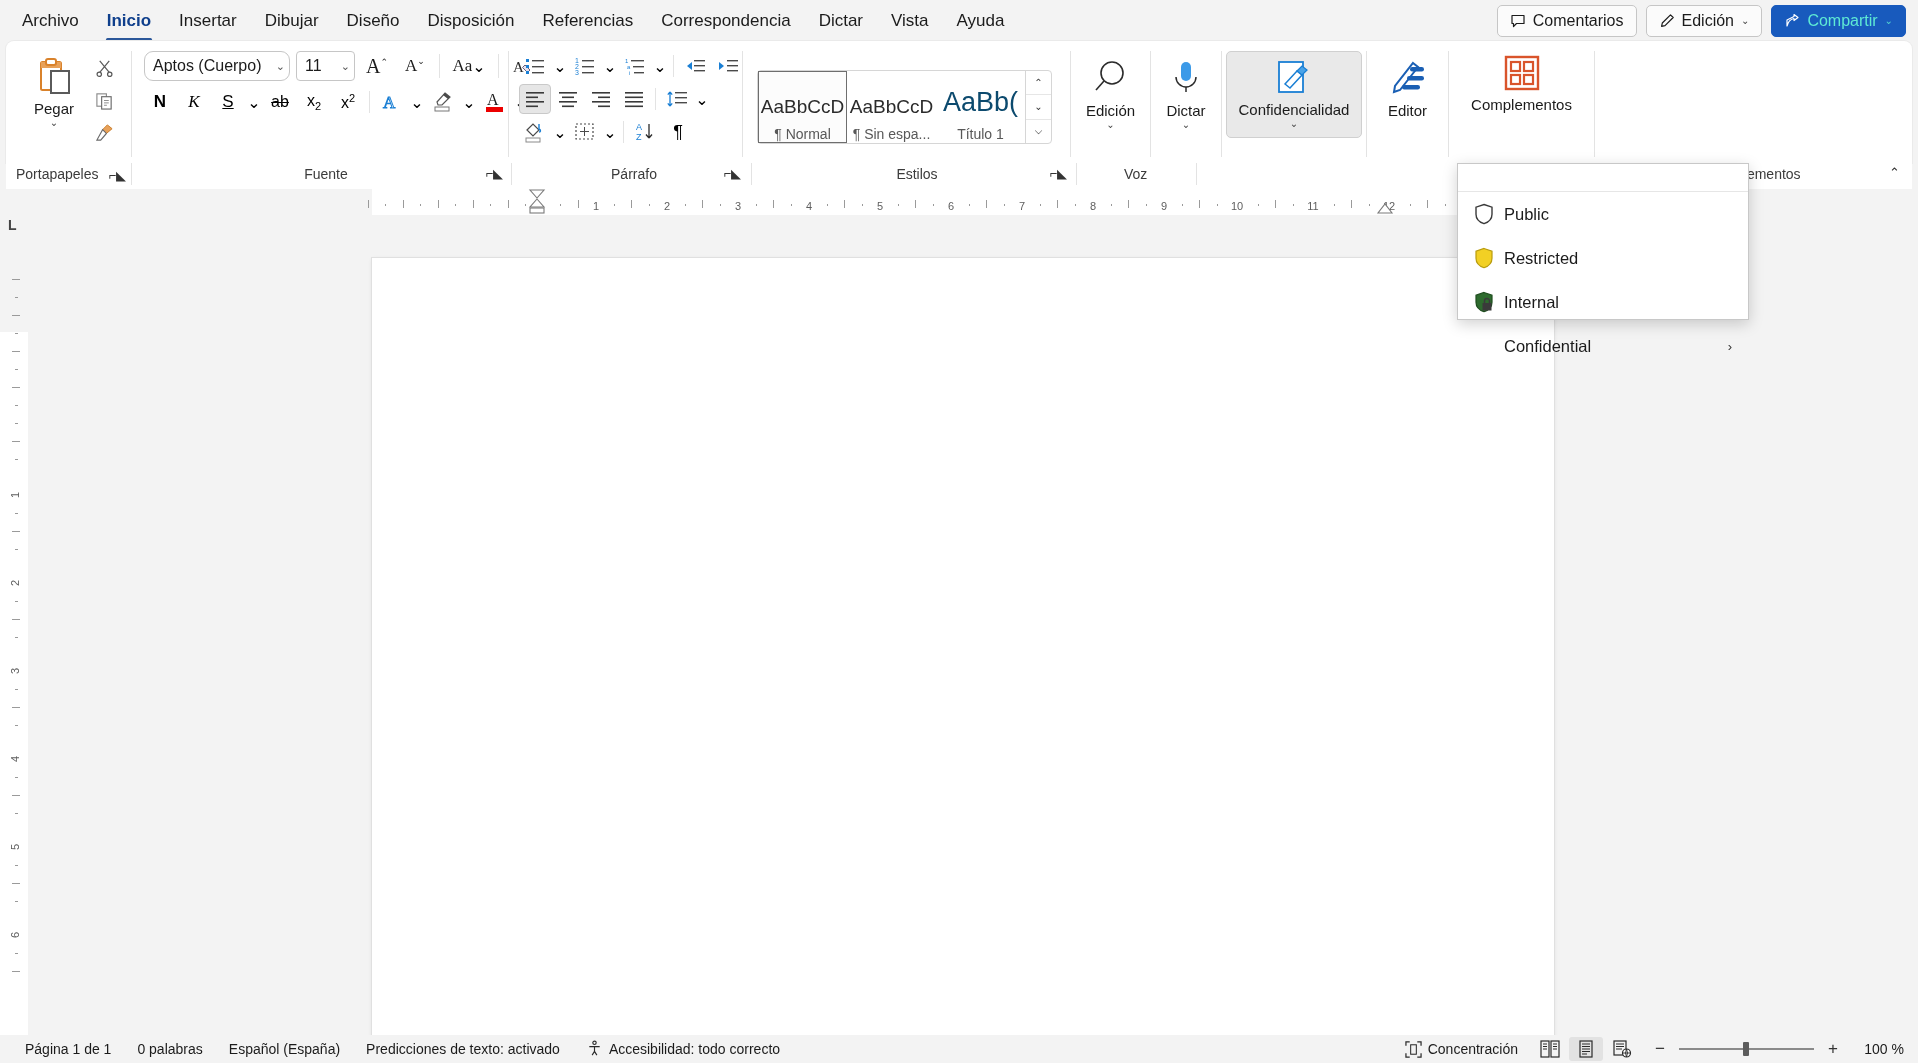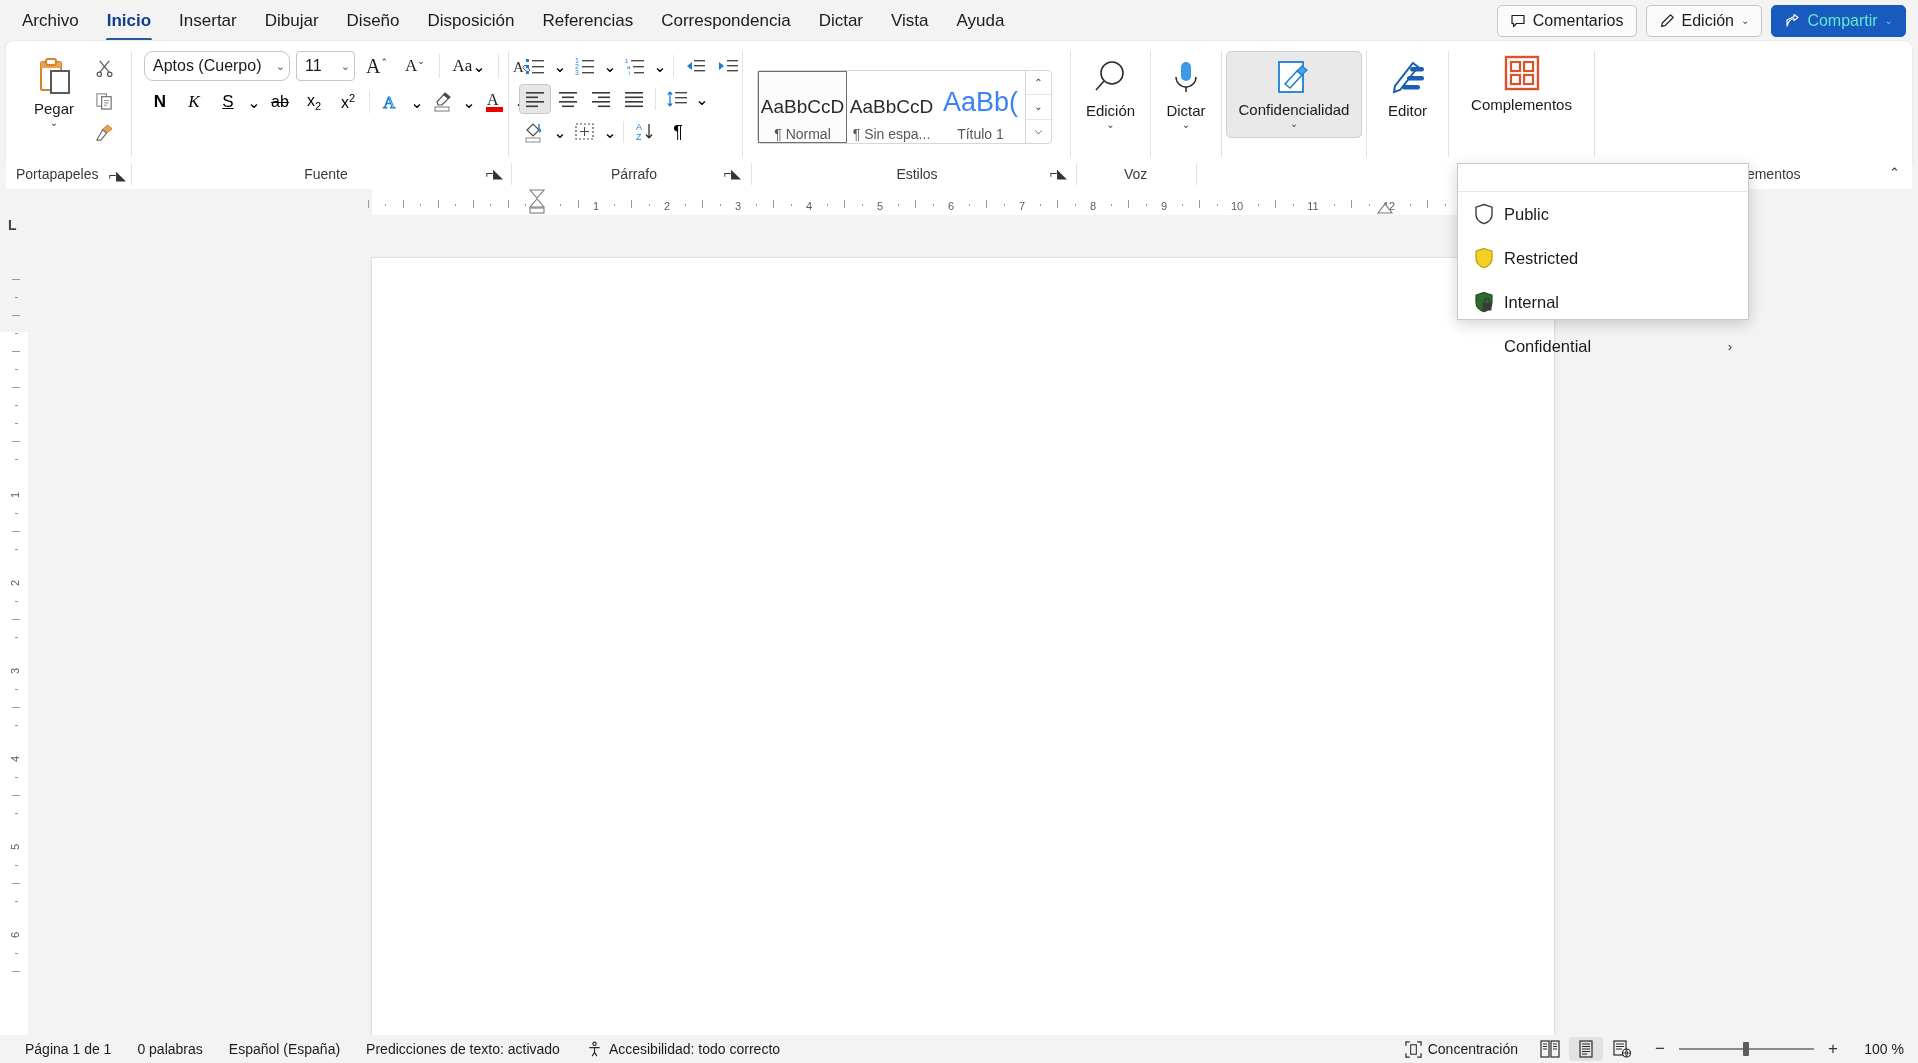"AaBb(" .style-prev.h1 { color: #3b82f6 -> #0c4a6e }
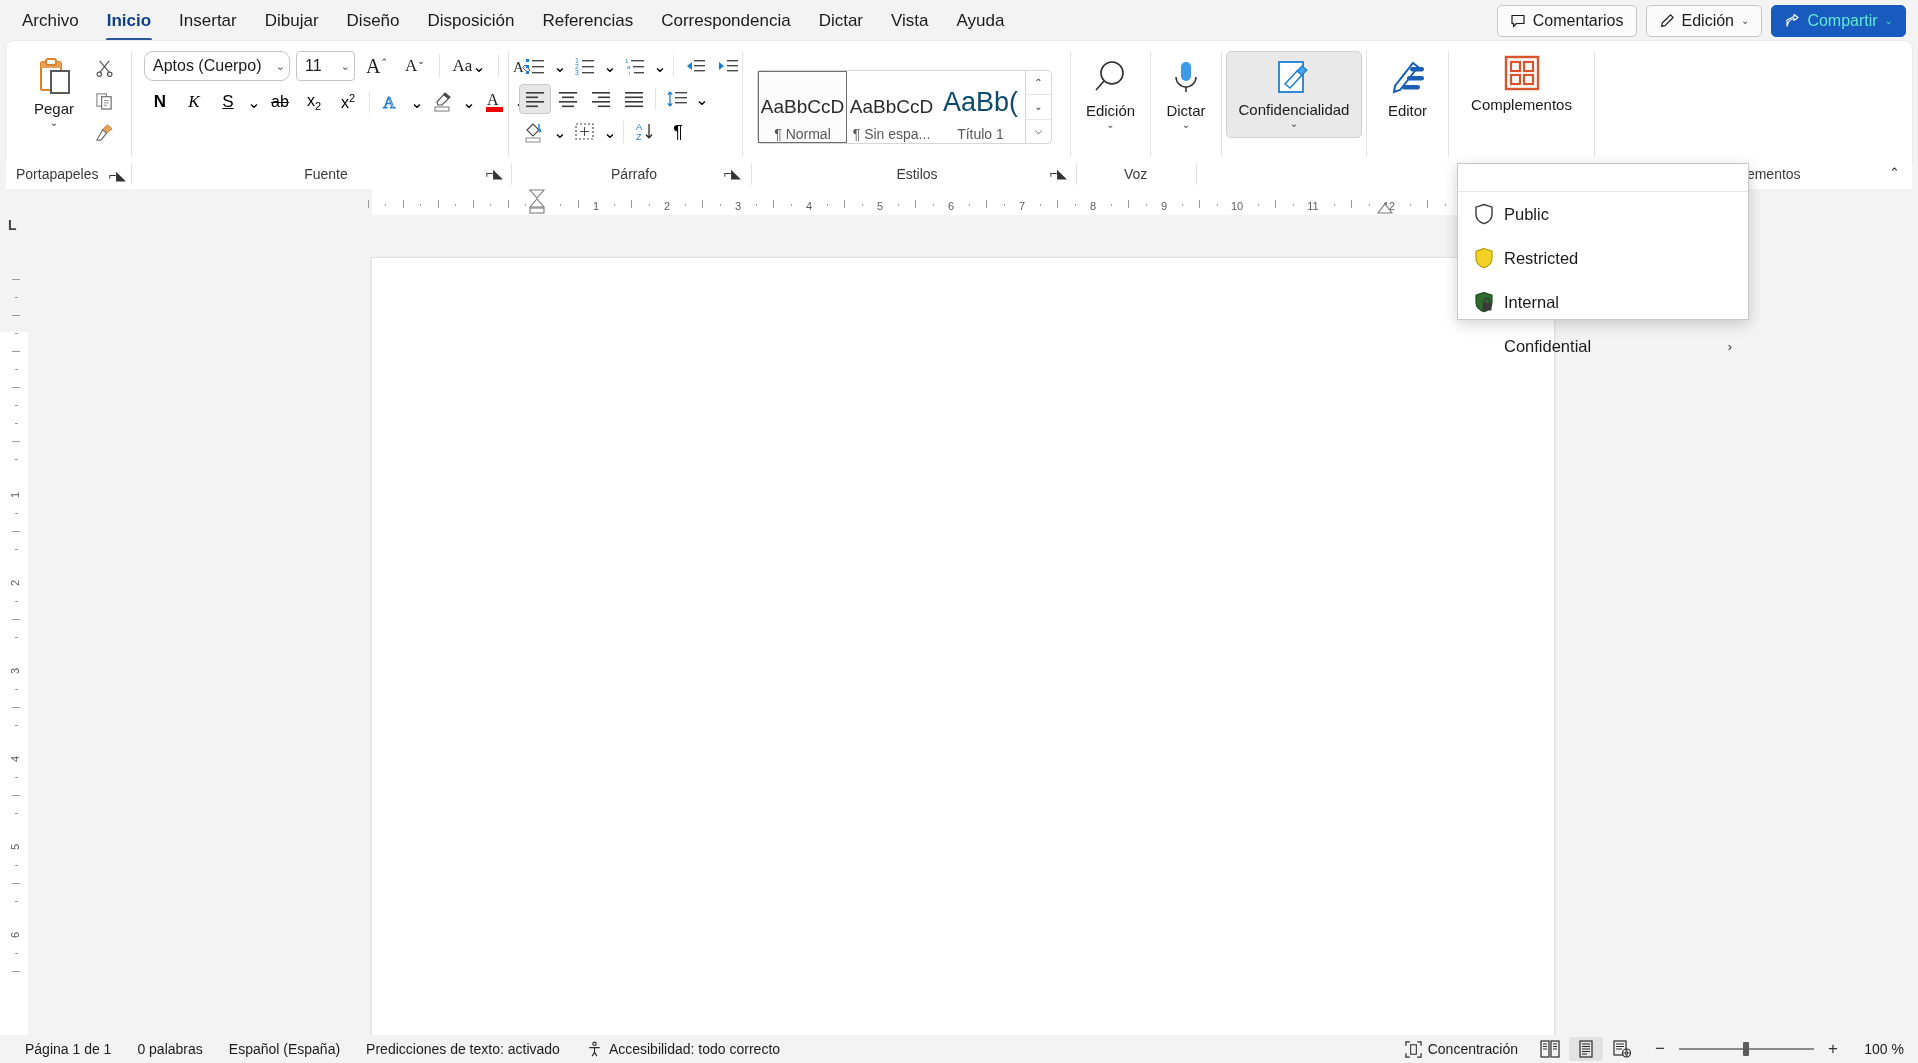"Accesibilidad: todo correcto" span.sb-item { align-items: center -> none }
